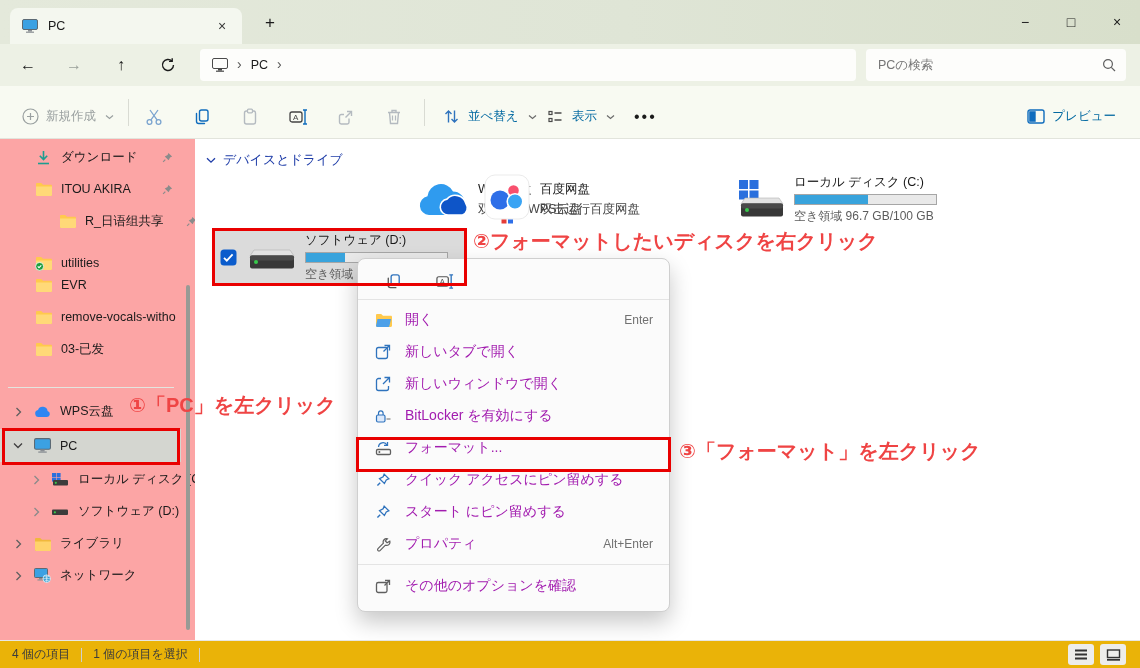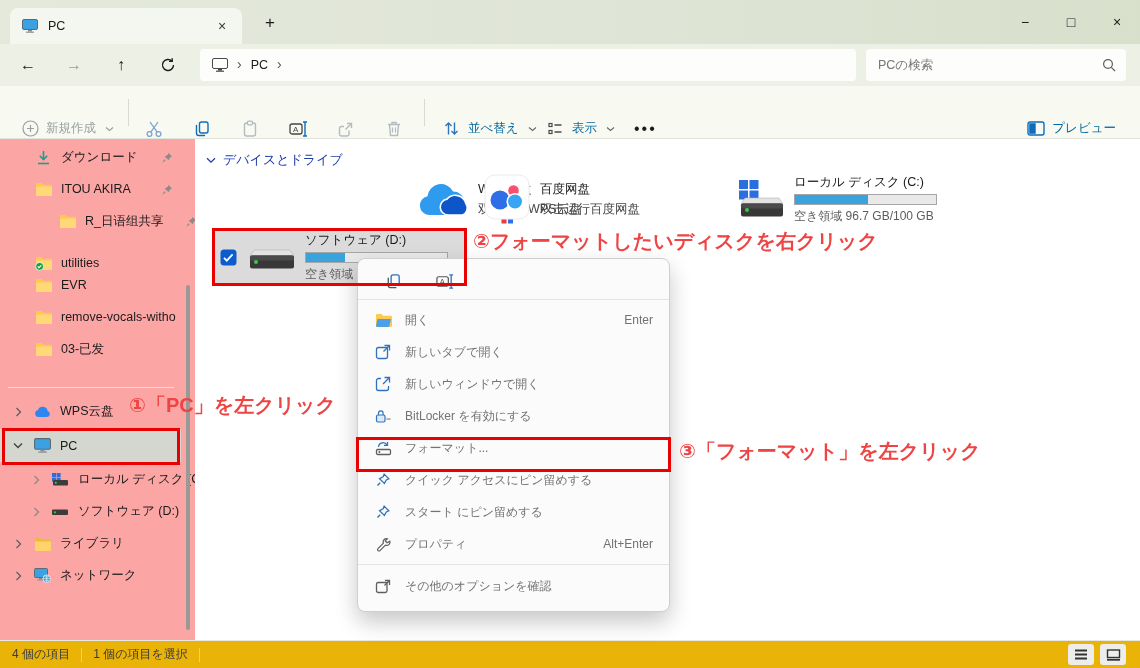"新規作成" .tbtn { top: 25px -> 13px }
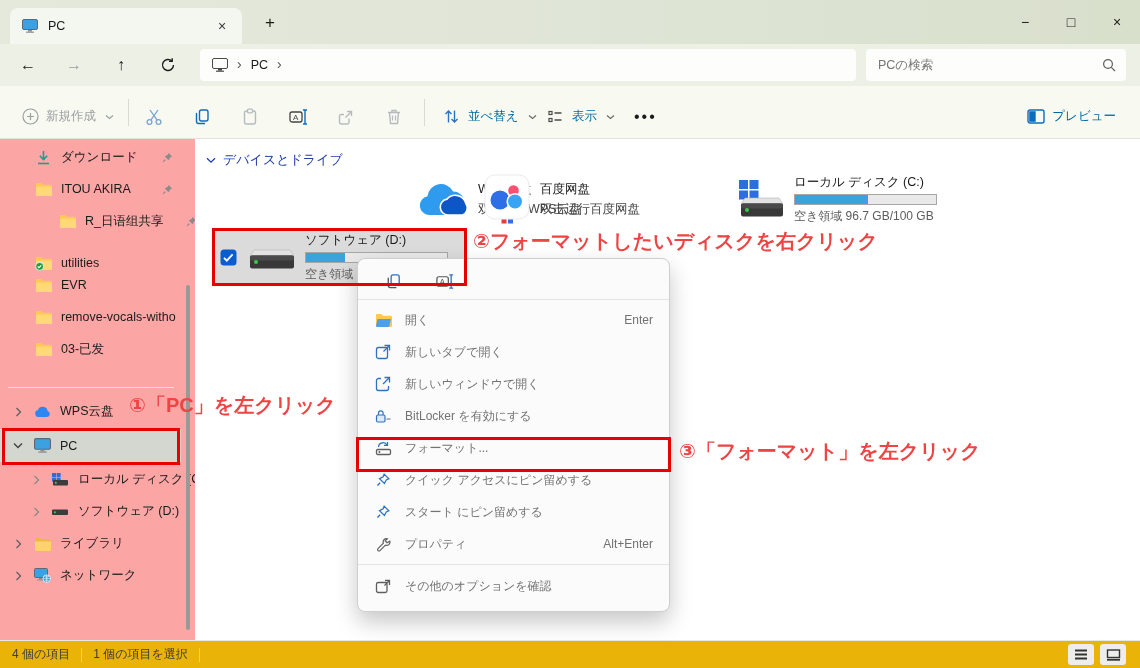"開く" .mitem .mlbl { color: #737373 -> #a21caf; font-size: 12px -> 14px }
